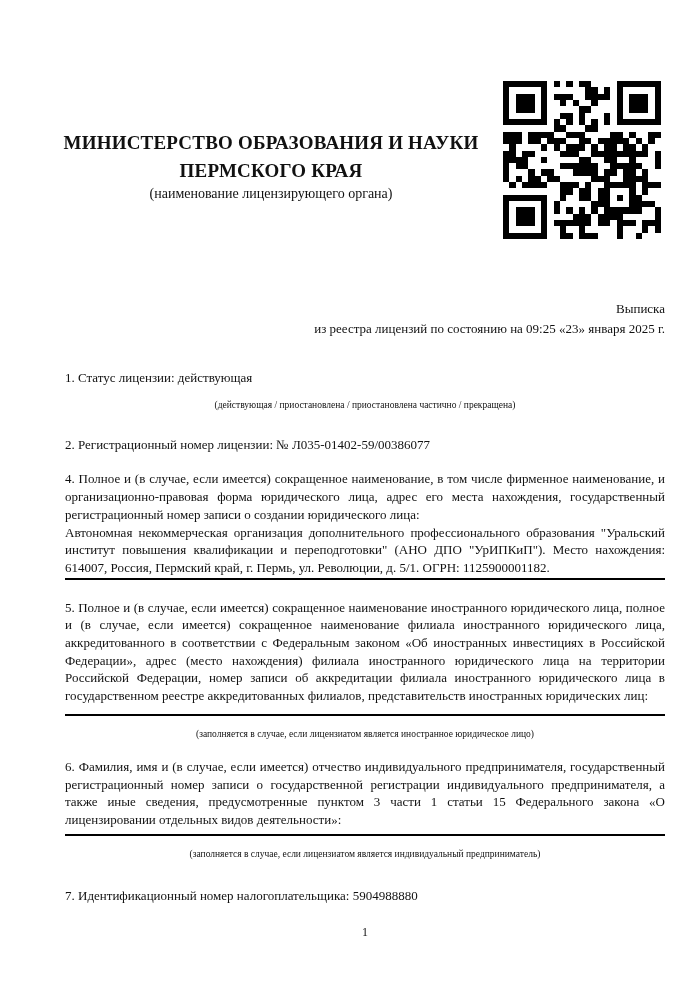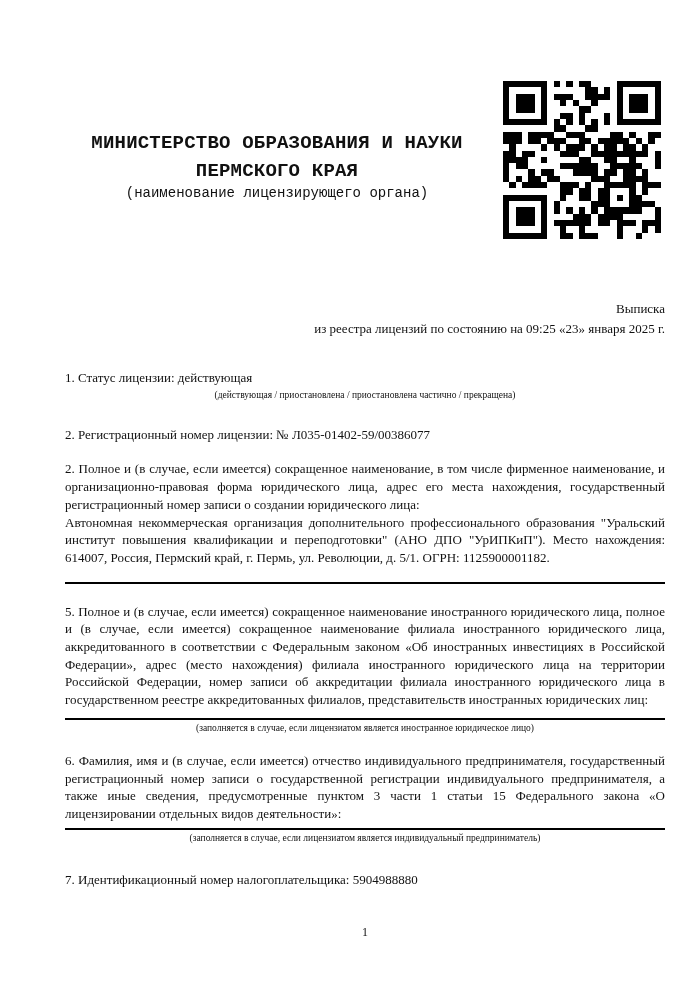"МИНИСТЕРСТВО ОБРАЗОВАНИЯ И НАУКИ" .header { font-family: Liberation Mono, monospace -> none; left: 65px -> 59px }
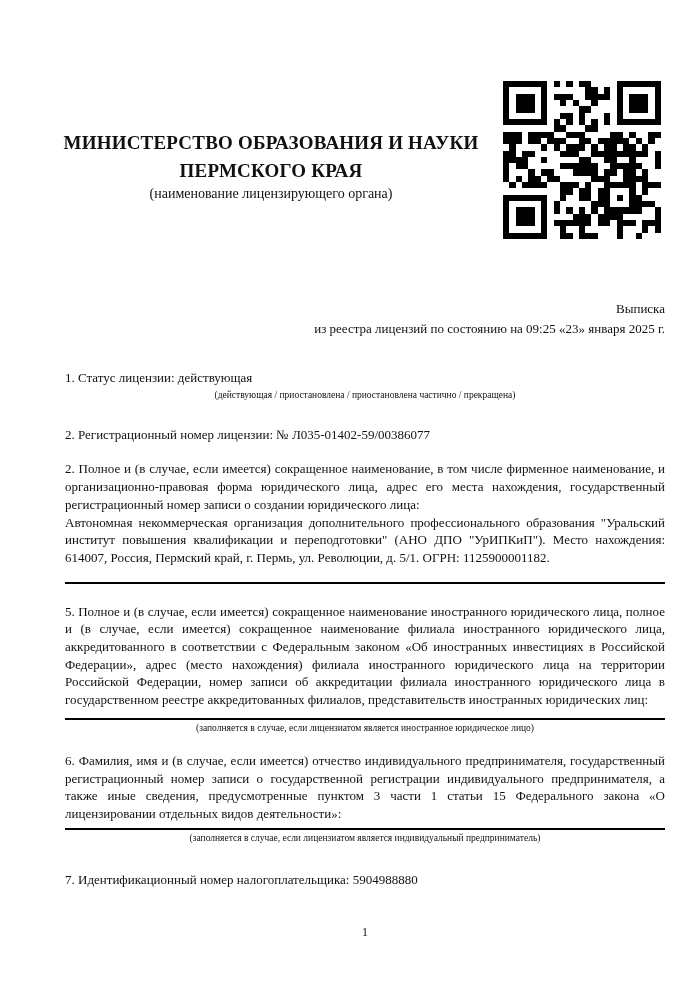"(действующая / приостановлена /" .cap { margin-top: 2px -> 12px }
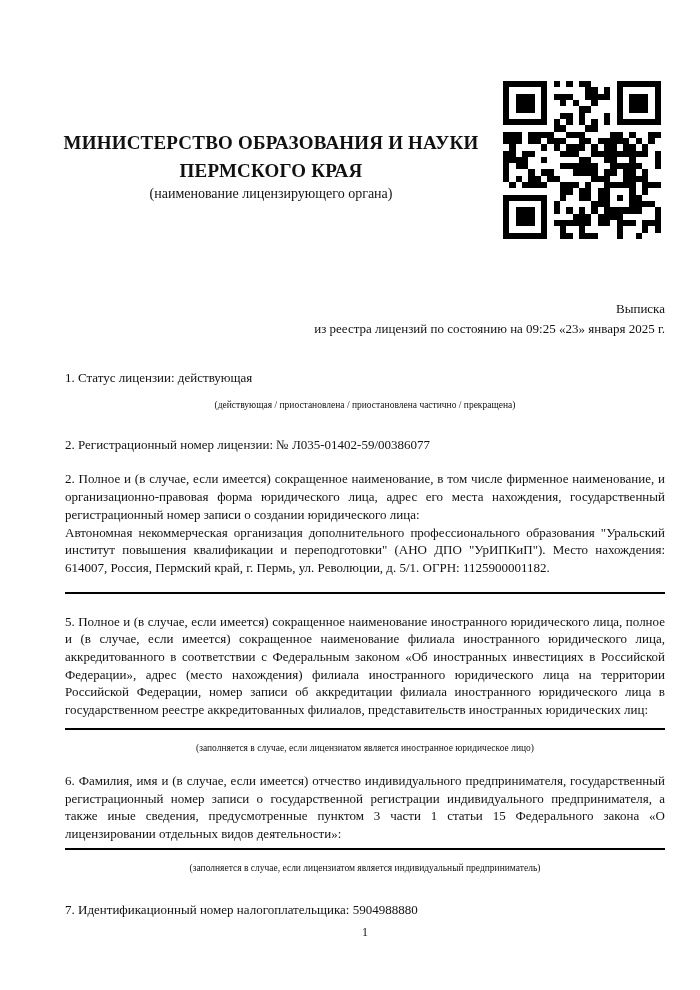"2. Полное и (в случае," div.para { text: 2 -> 4 }
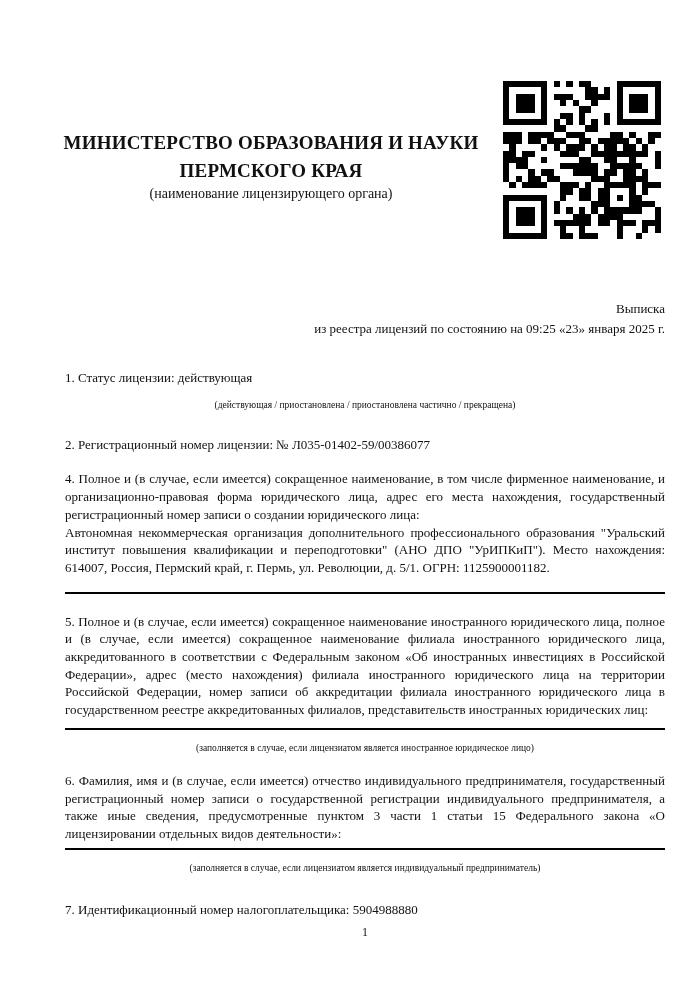"Автономная некоммерческая организация" .ruled { padding-bottom: 15px -> 1px }
